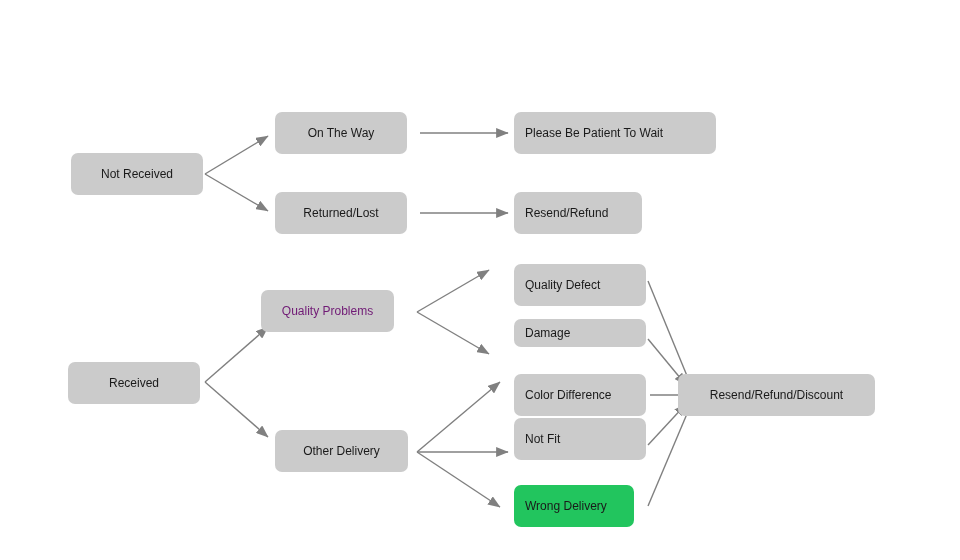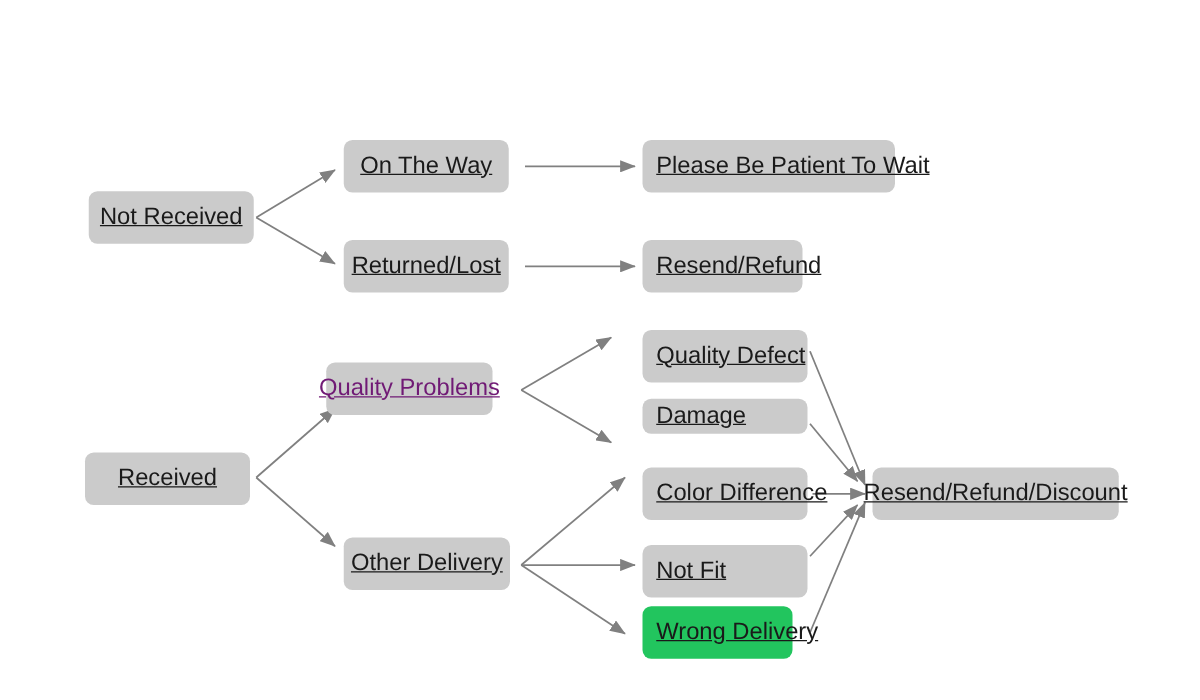"On The Way" .node { font-size: 19px -> 12px; text-decoration: underline -> none }
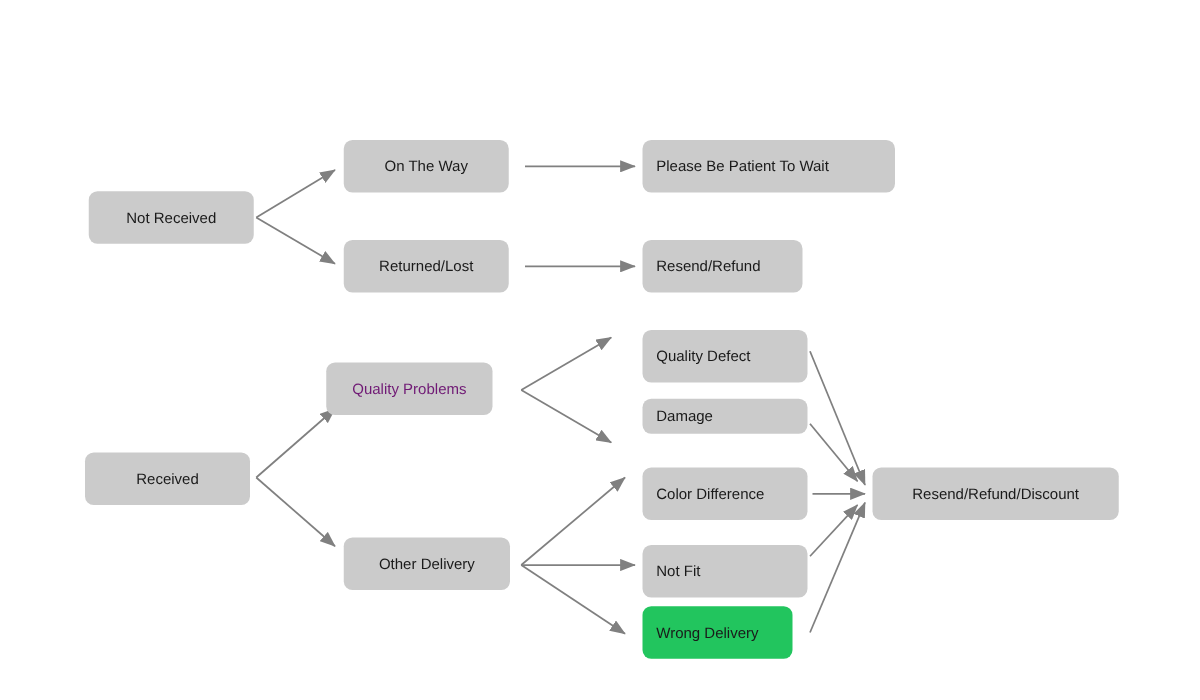"Resend/Refund/Discount" div.node { left: 698px -> 678px }
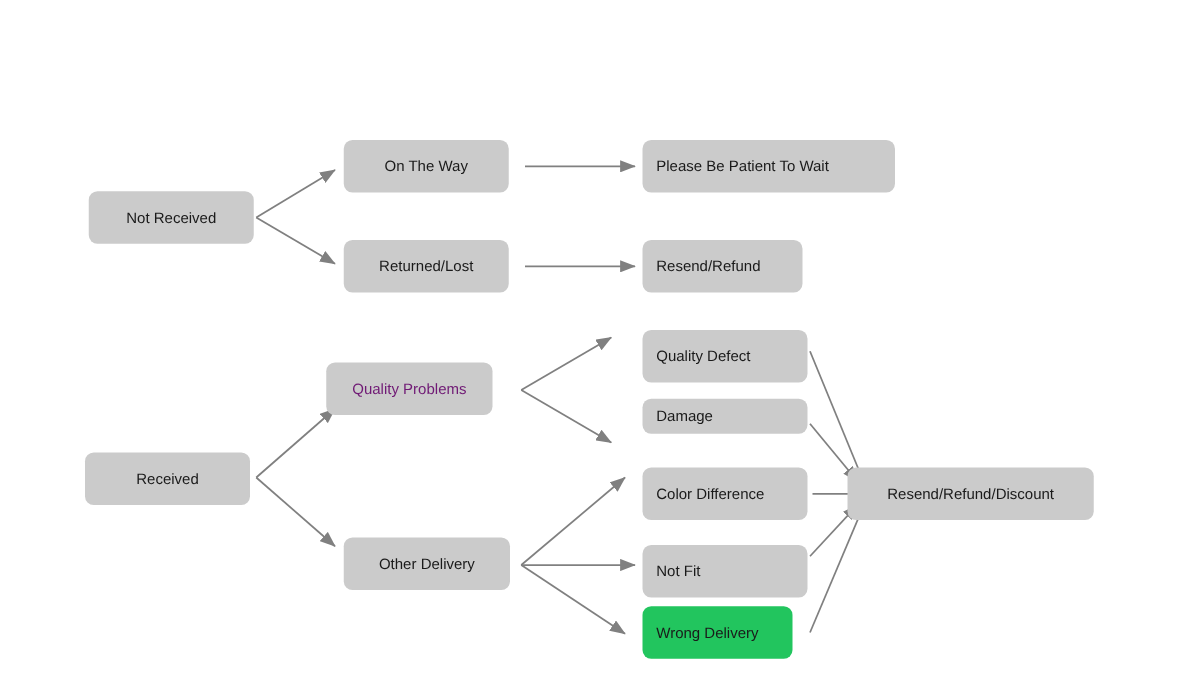"Not Fit" div.node { top: 436px -> 418px }
